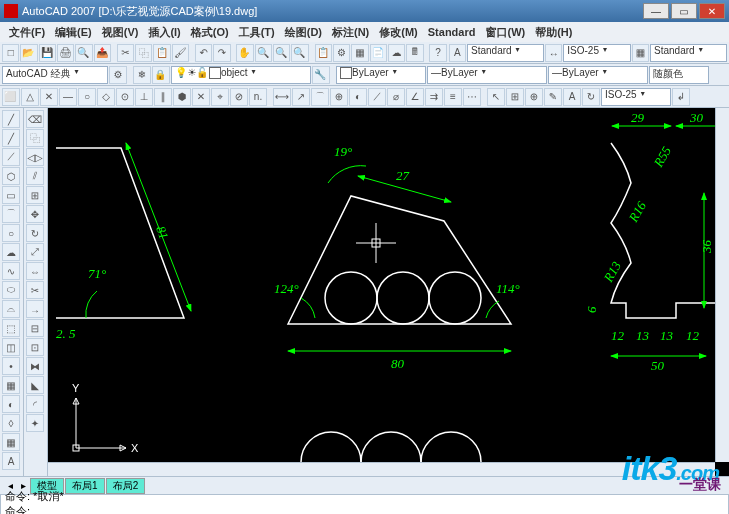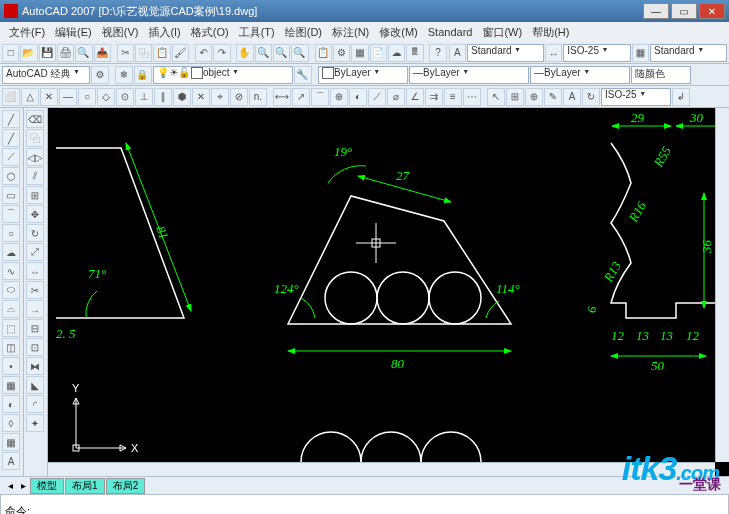"文件(F)" .menubar .menu-item { font-weight: none -> bold }
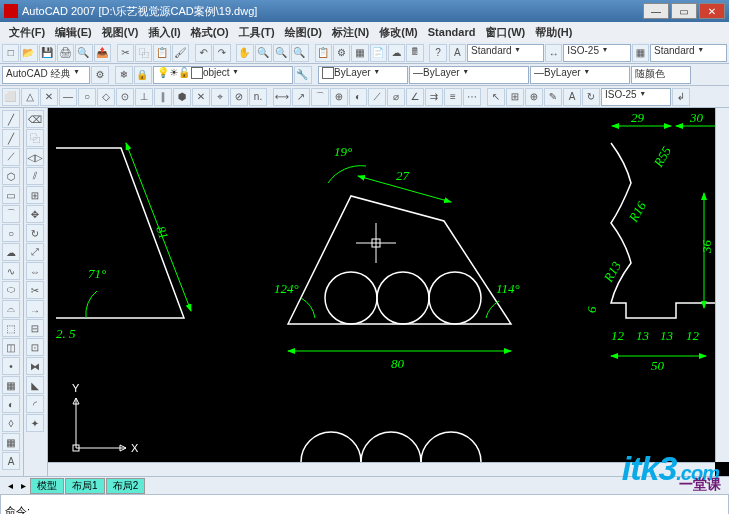"AutoCAD 经典" div.tool-combo { width: 88px -> 106px }
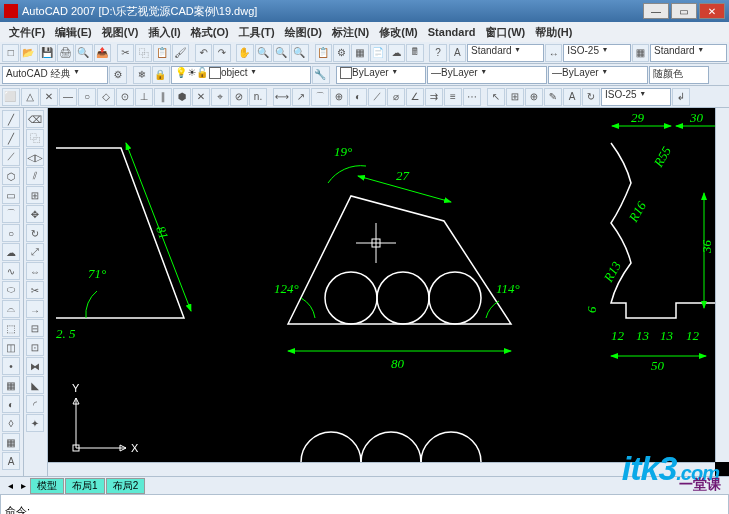"命令: *取消*" div.line { html: none -> <div>命令: *取消*</div> }
